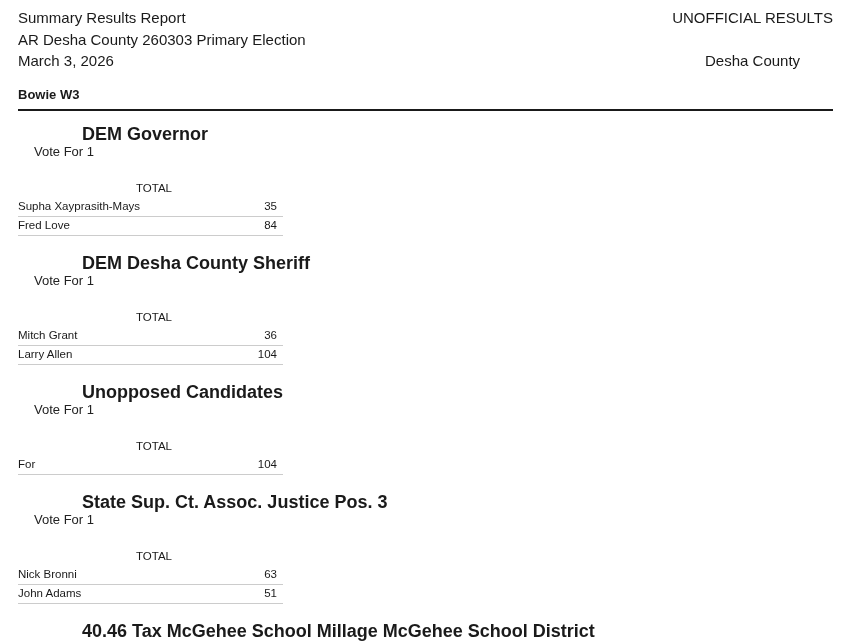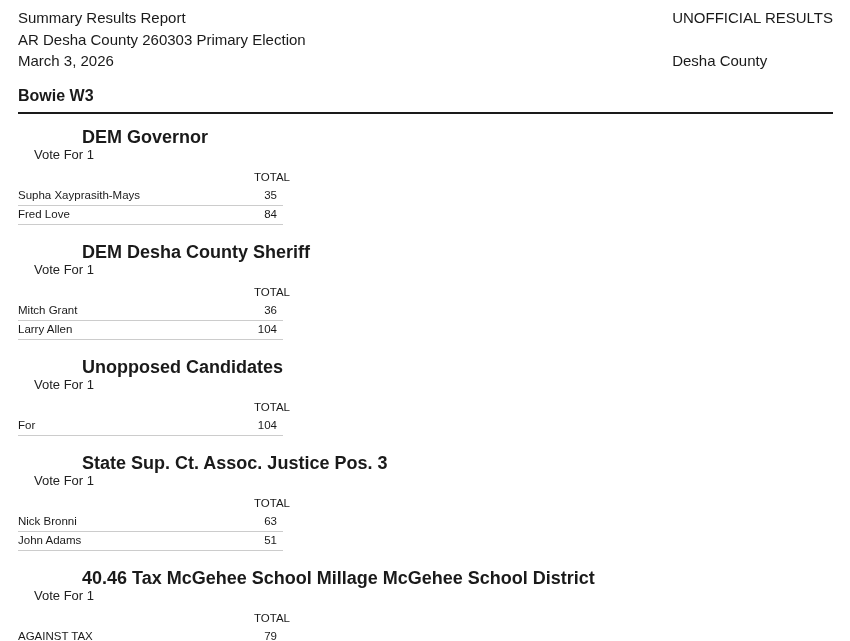"UNOFFICIAL RESULTS" .header-right { text-align: left -> center }
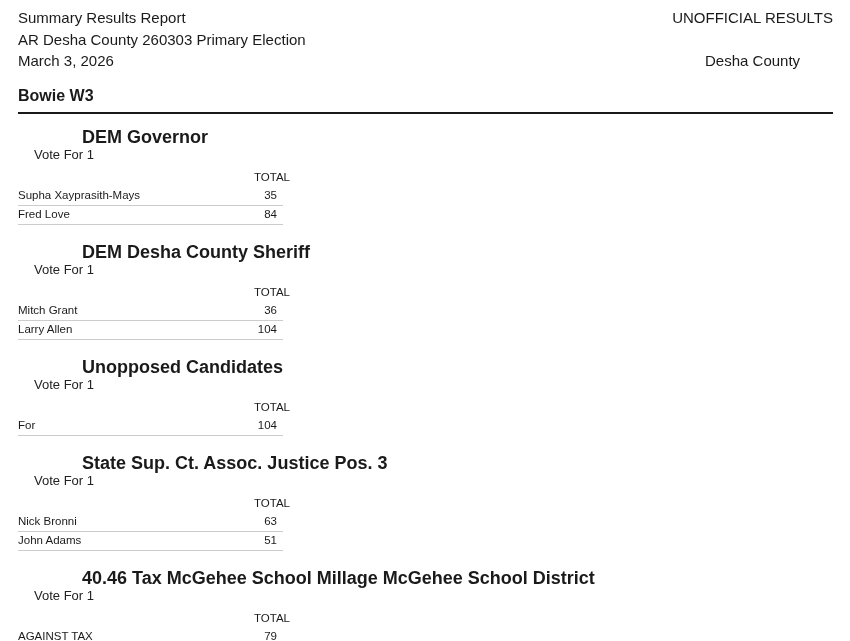"Bowie W3" .precinct-title { font-size: 16px -> 13px }
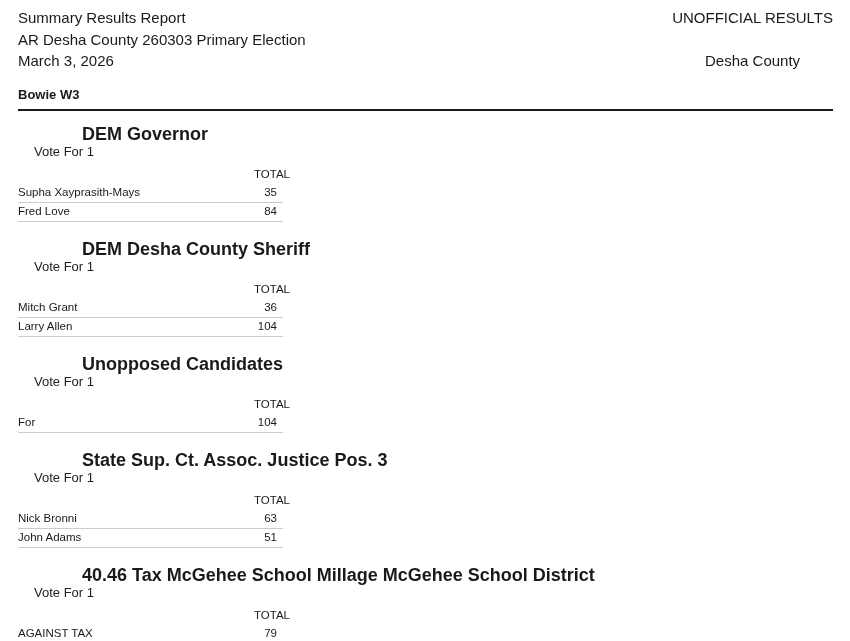"TOTAL" .total-header { margin-top: 9px -> 23px; text-align: right -> center }
